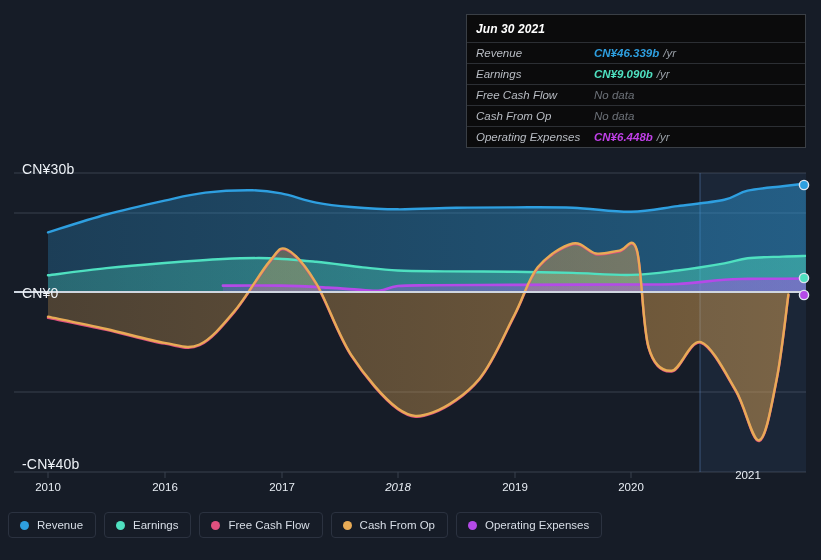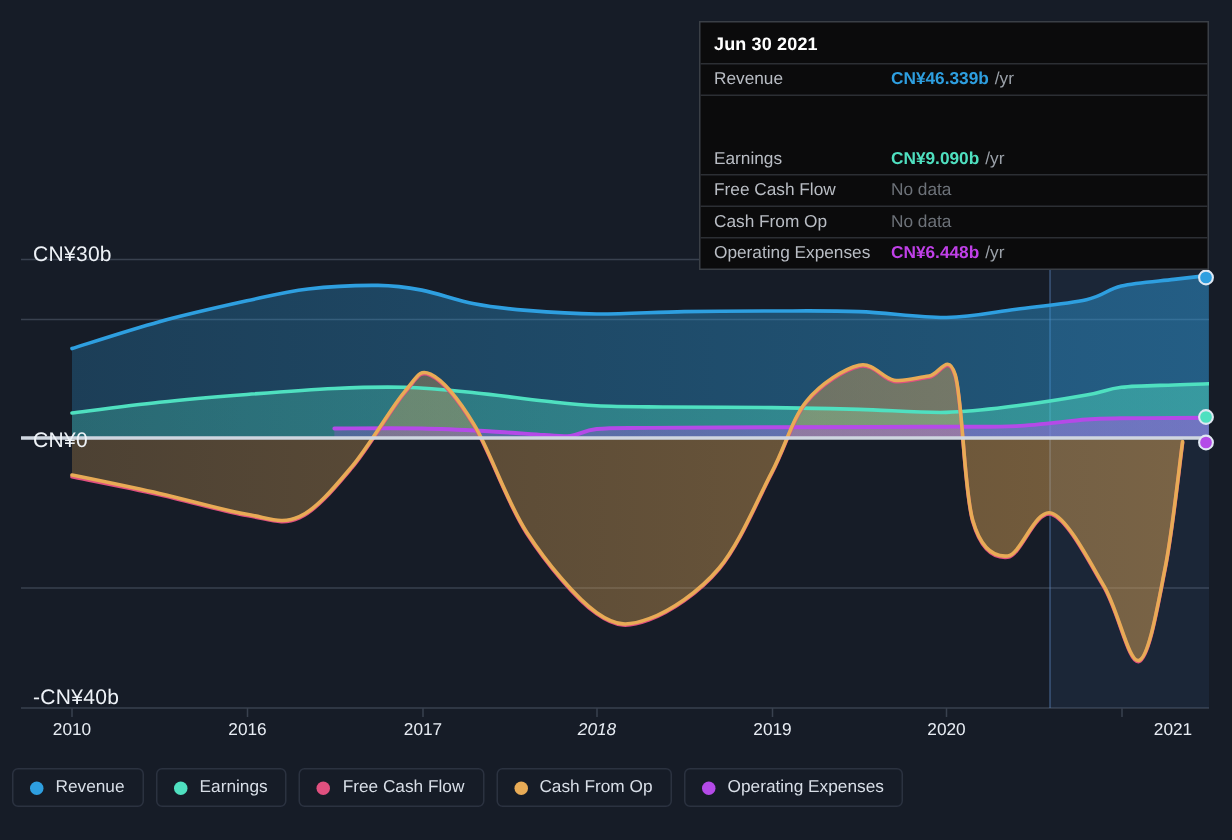"Jun 30 2021" .tooltip { font-style: none -> italic }
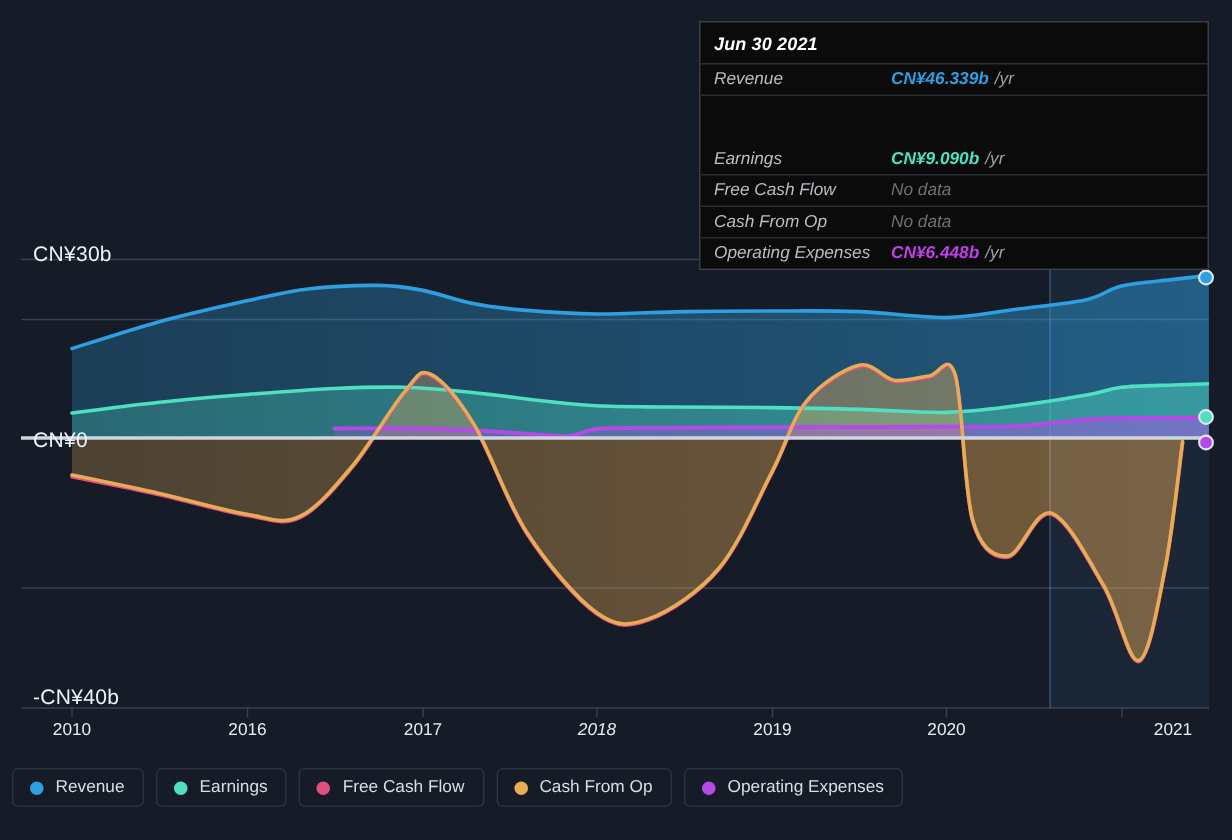"CN¥9.090b" span.tt-val { margin-top: 32px -> none }
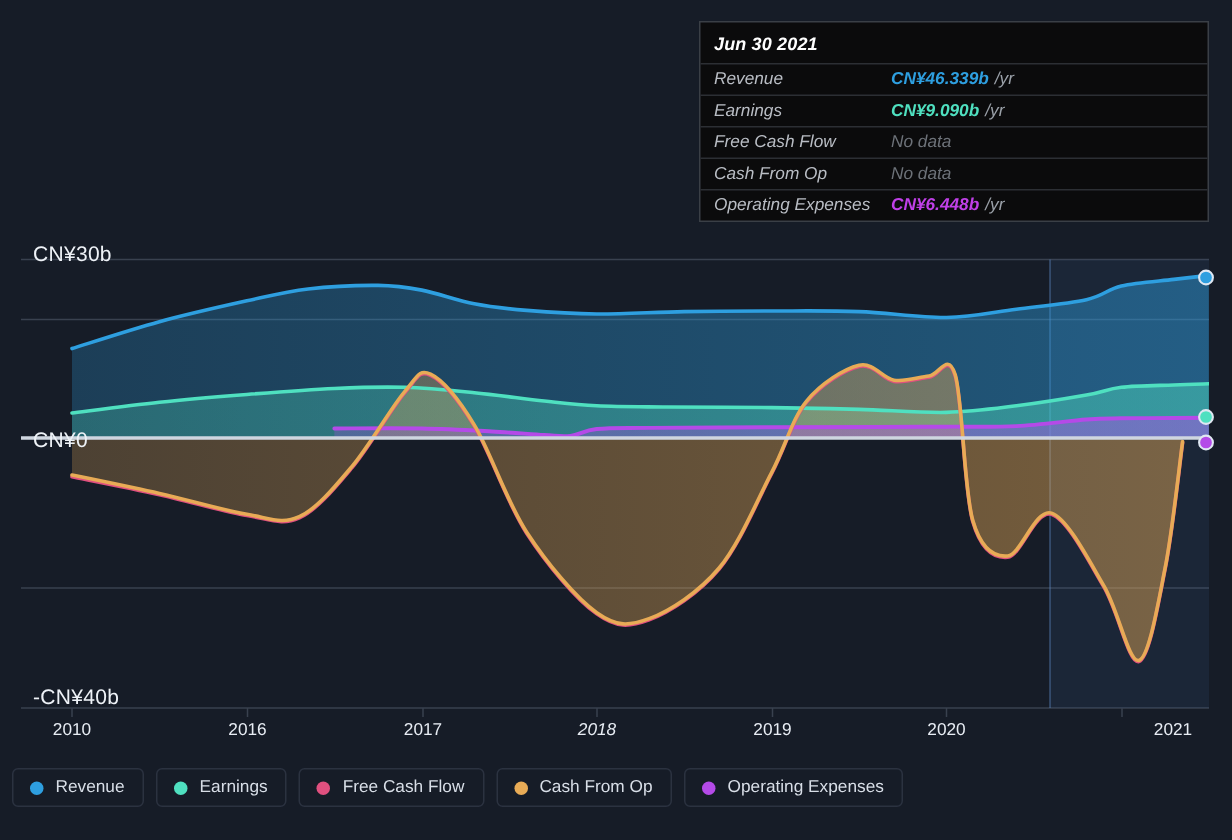"2021" div.xlab { margin-left: 34px -> none; top: 481px -> 469px }
